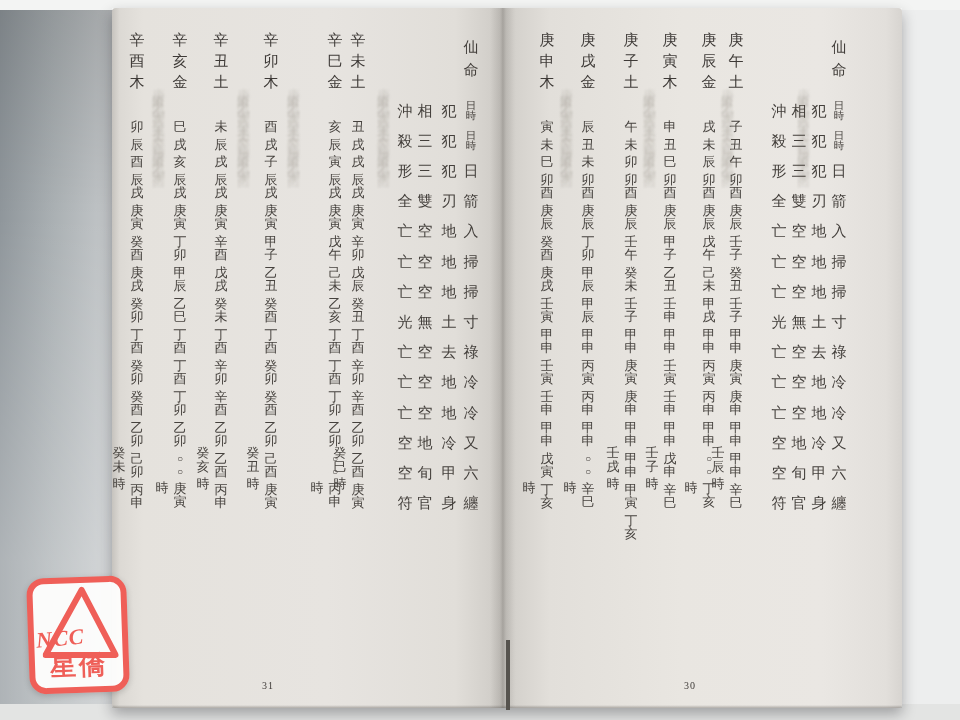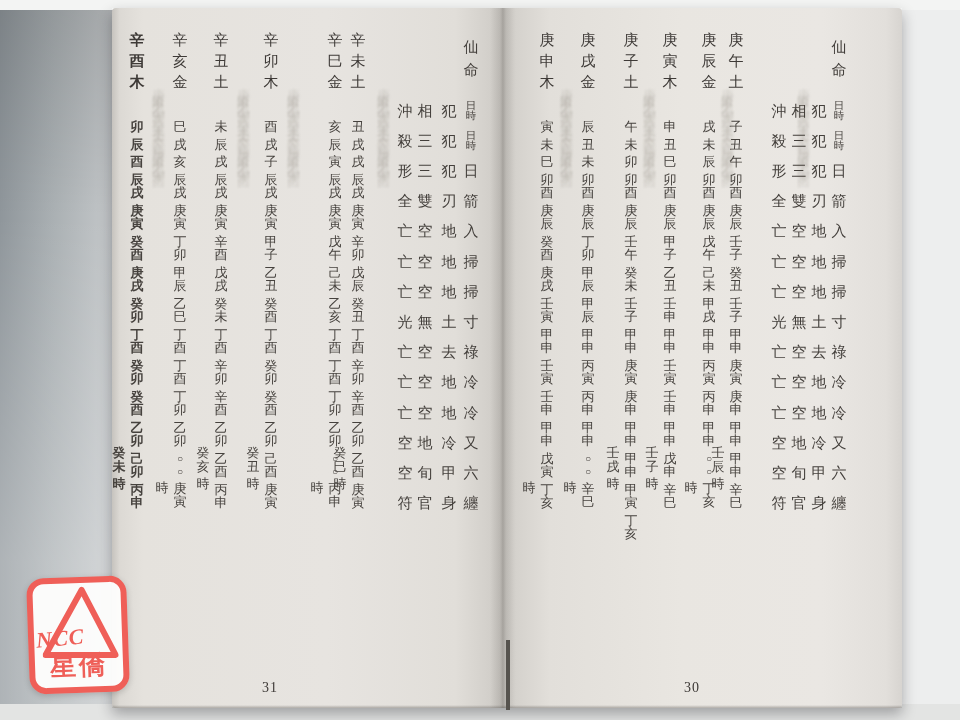"辛酉木" div.dcol { font-weight: bold -> none }
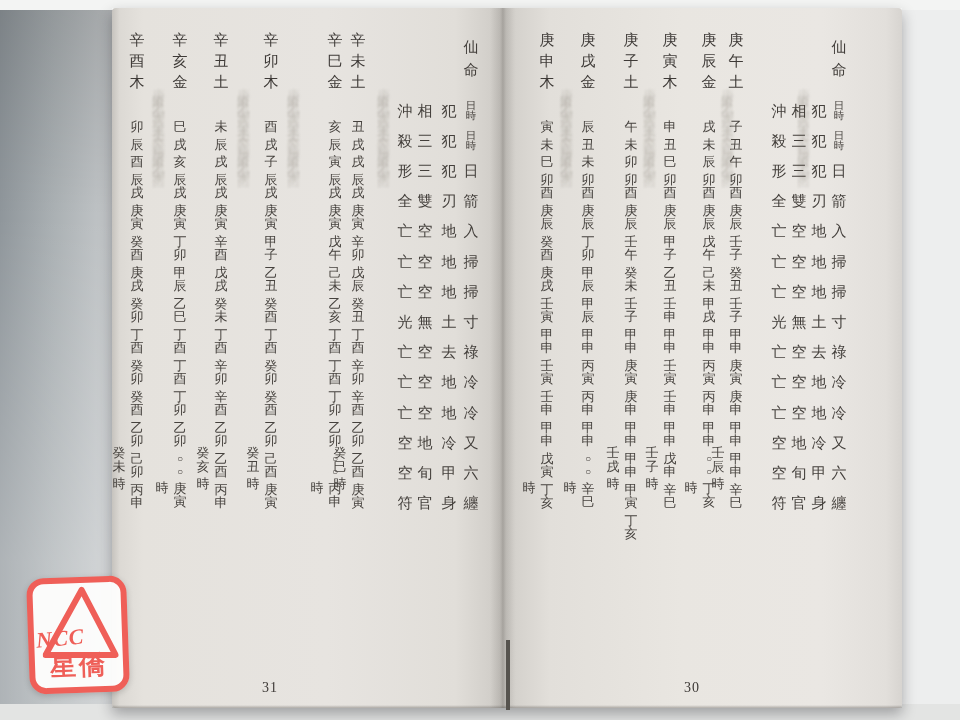"31" .pageno { font-size: 14px -> 10px }
